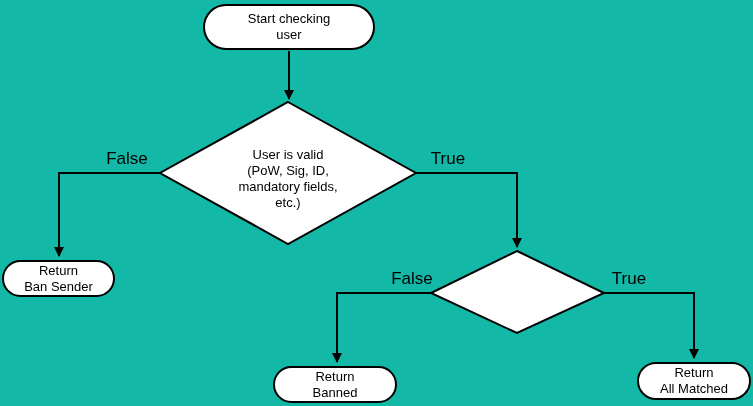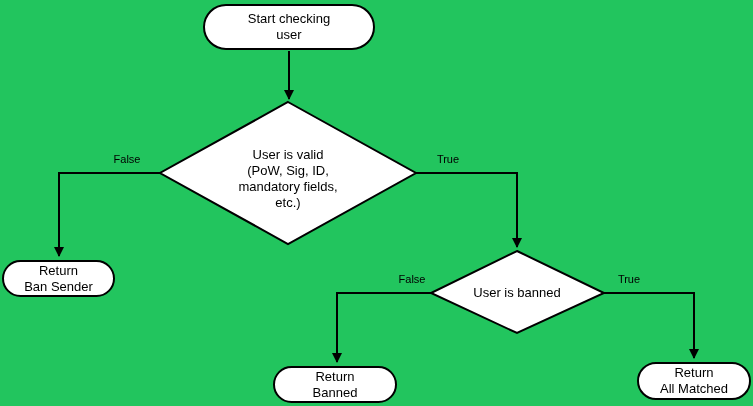"Start checking" .canvas { background: #22c55e -> #14b8a6 }
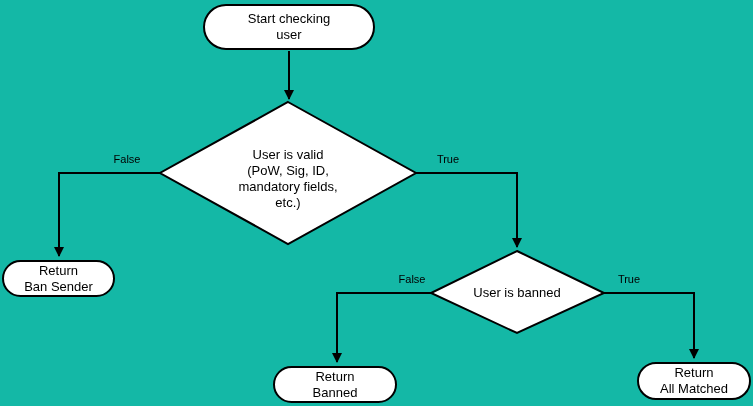"False" .edge-label { font-size: 11px -> 17px }
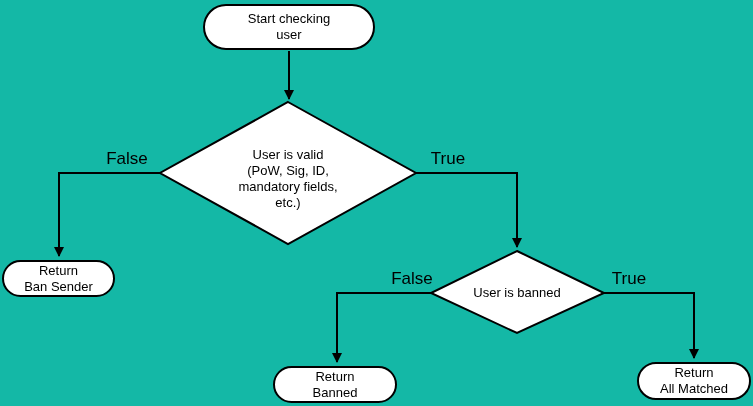"User is banned" div.shape-label { html: <div>User is banned</div> -> none }
